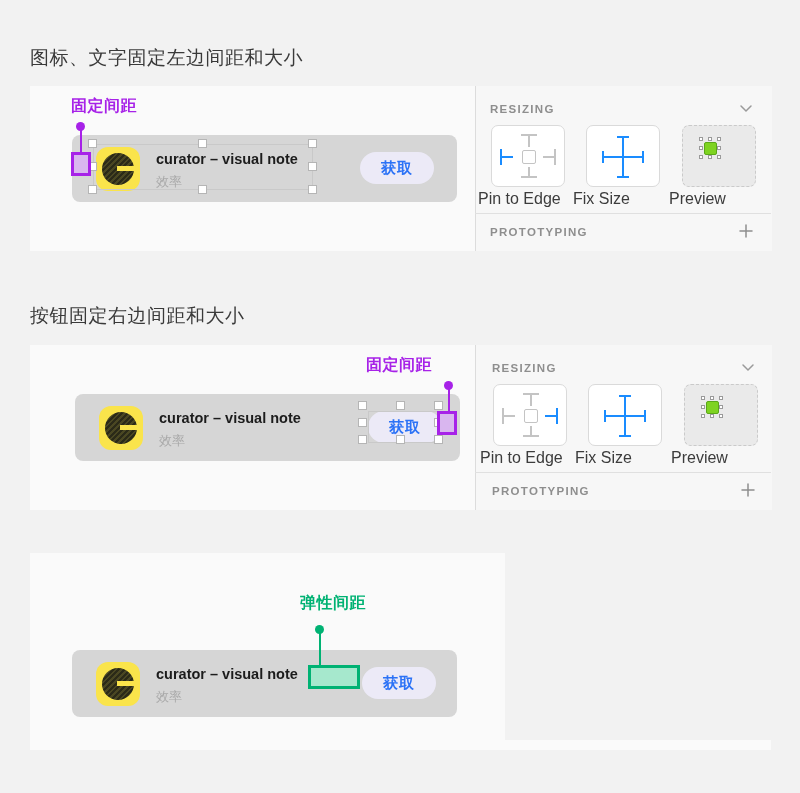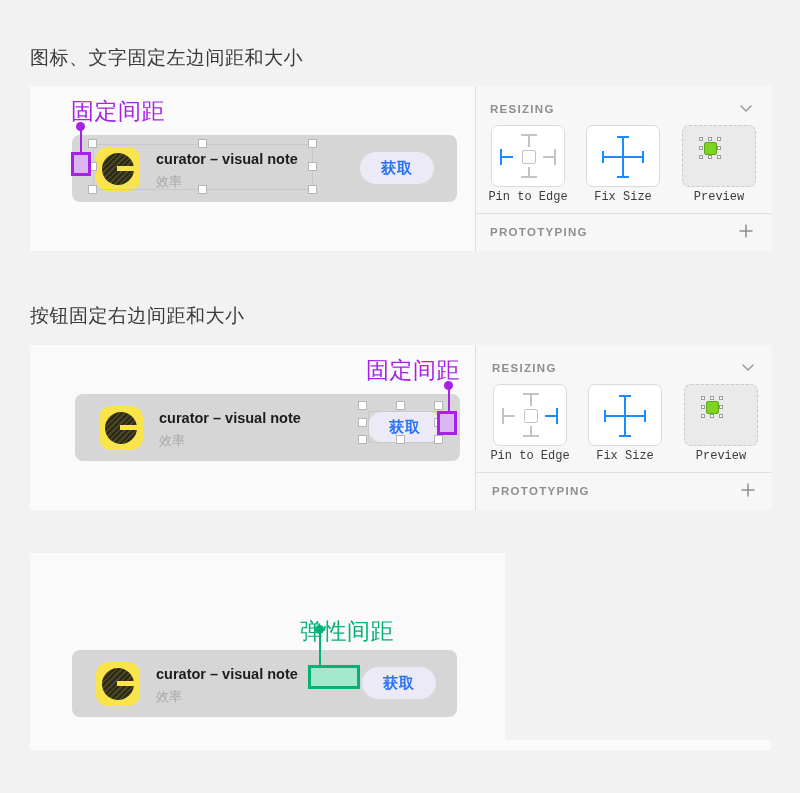"固定间距" .anno-label { font-size: 23px -> 16px; font-weight: none -> bold }
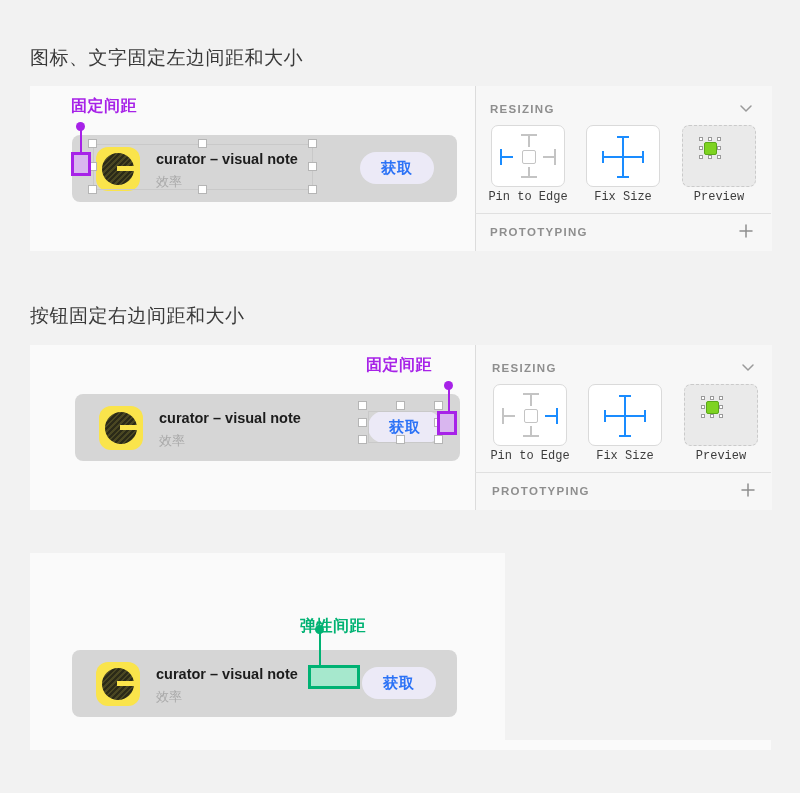"Pin to Edge" .tile-label { font-family: Liberation Mono, monospace -> none; font-size: 12px -> 16px; text-align: center -> none }
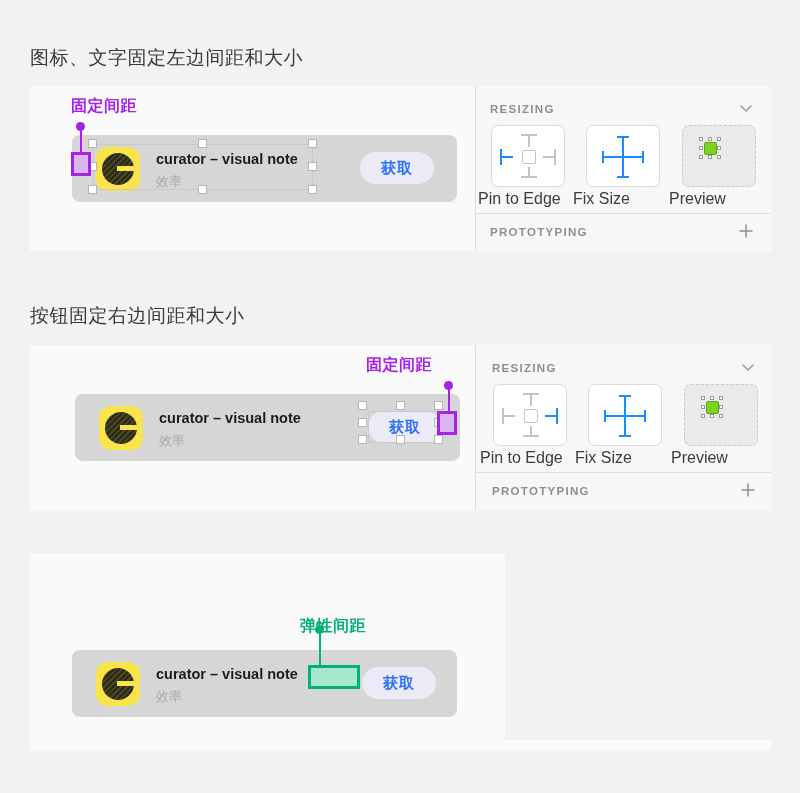"弹性间距" div.anno-label { top: 616px -> 593px }
